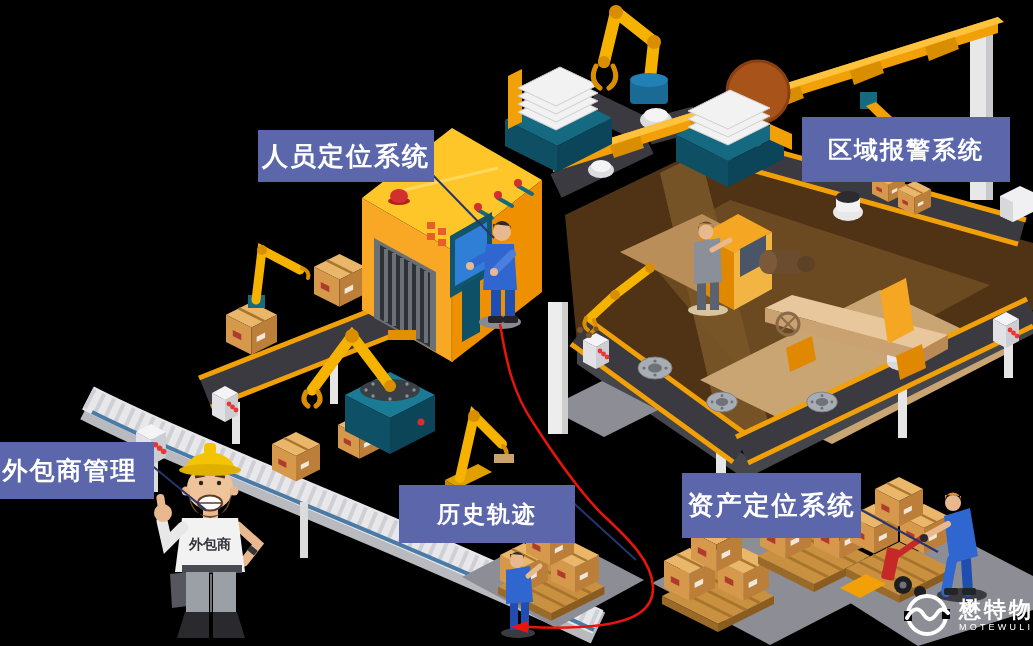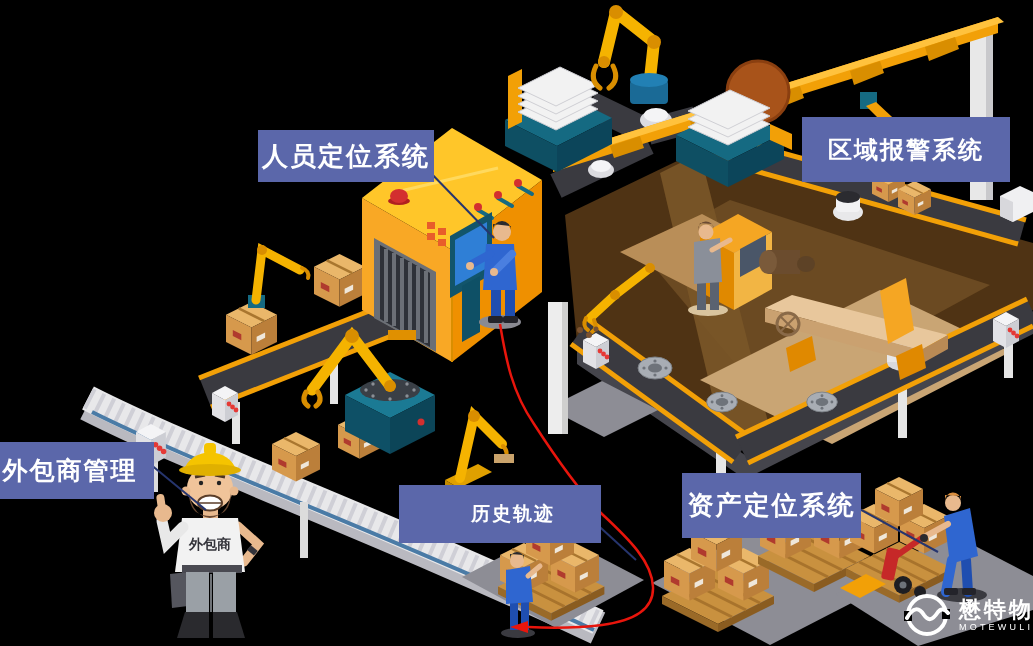"历史轨迹" #lbl-history { font-size: 19px -> 23px; padding-left: 26px -> none }
